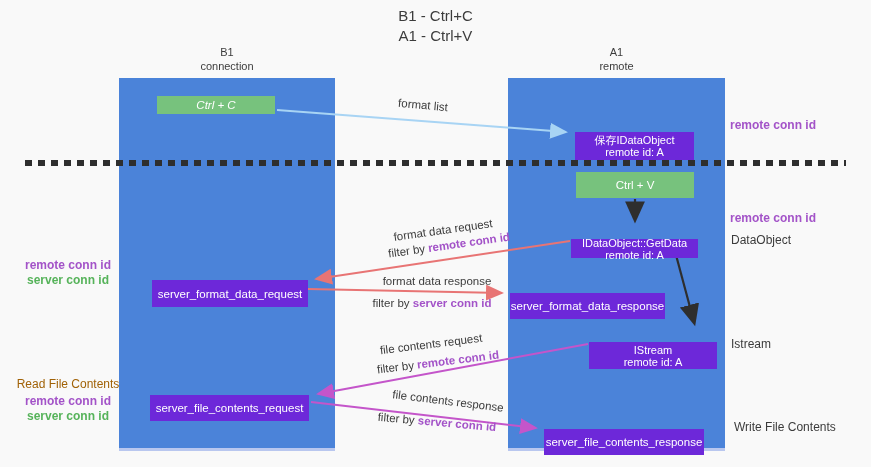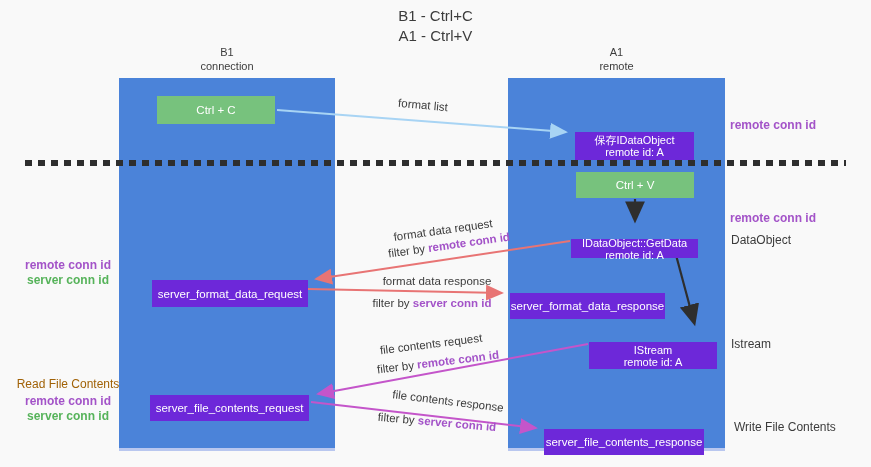"Ctrl + C" #ctrl-c { font-style: none -> italic; height: 28px -> 18px }
